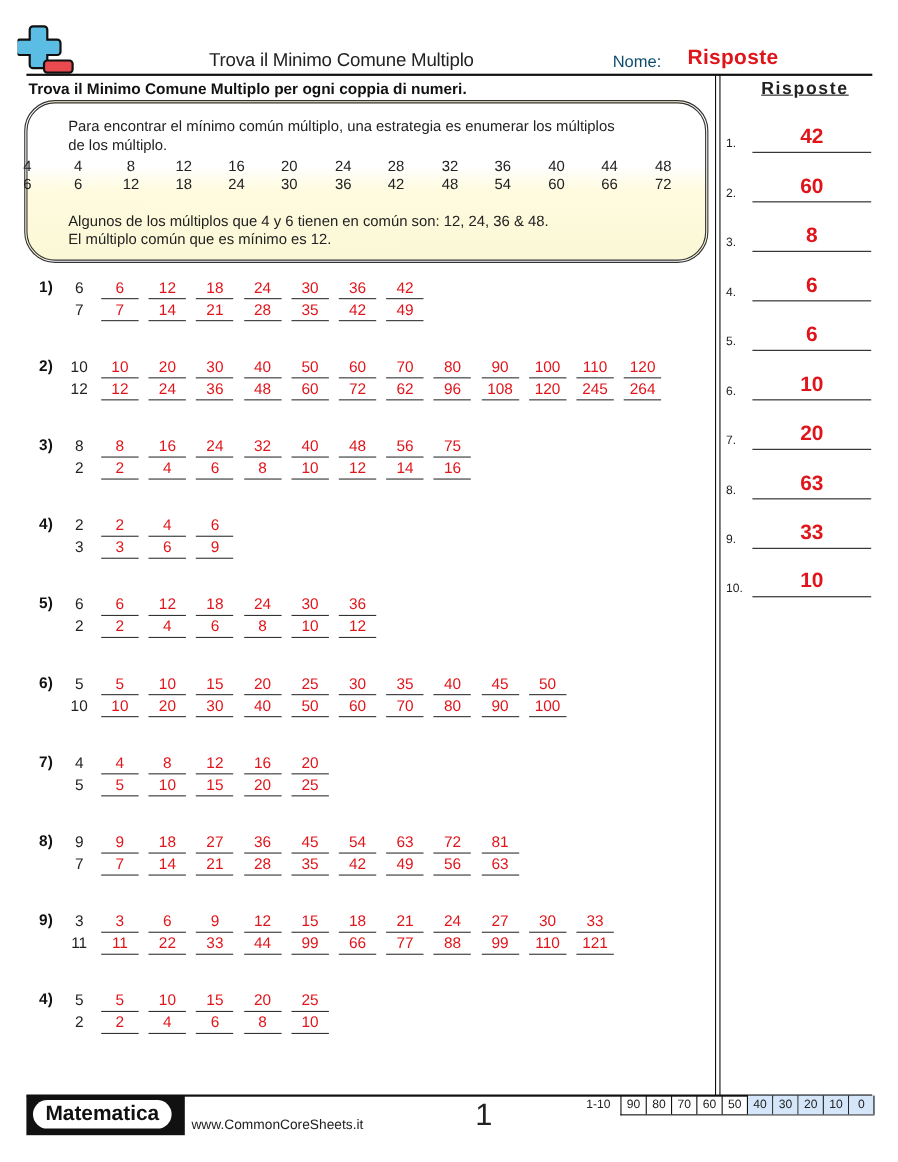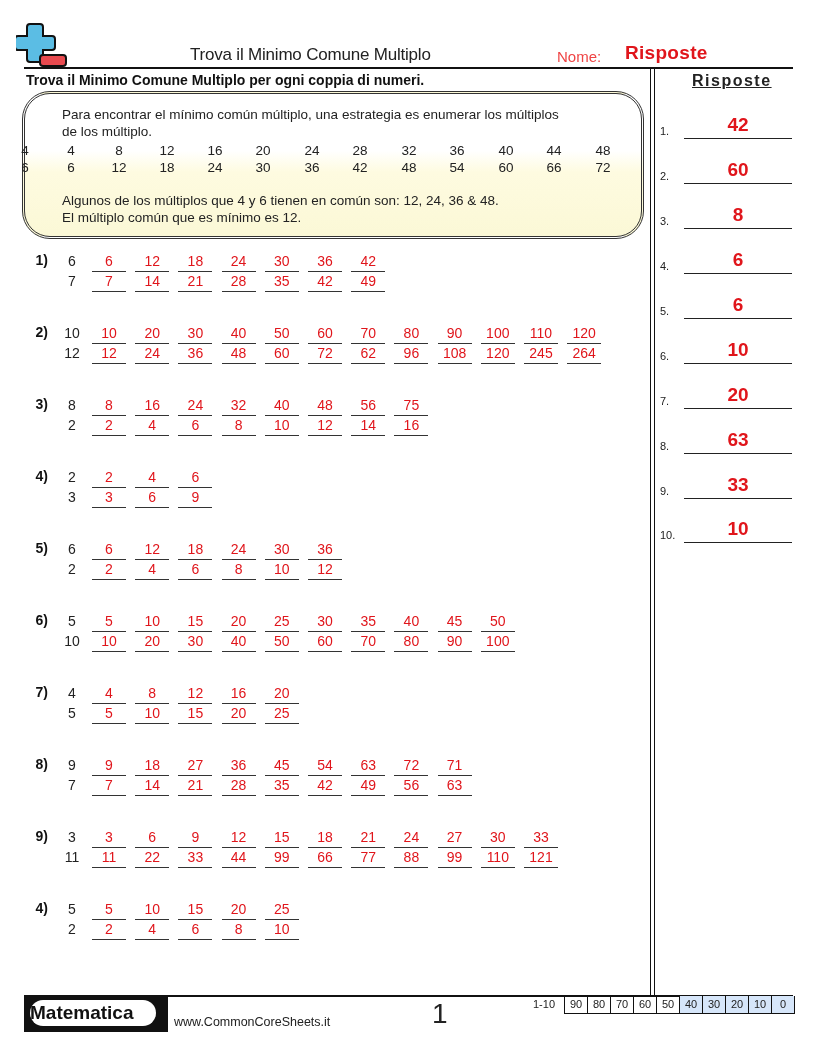"Nome:" .name-label { color: #ef4444 -> #0c4a6e }
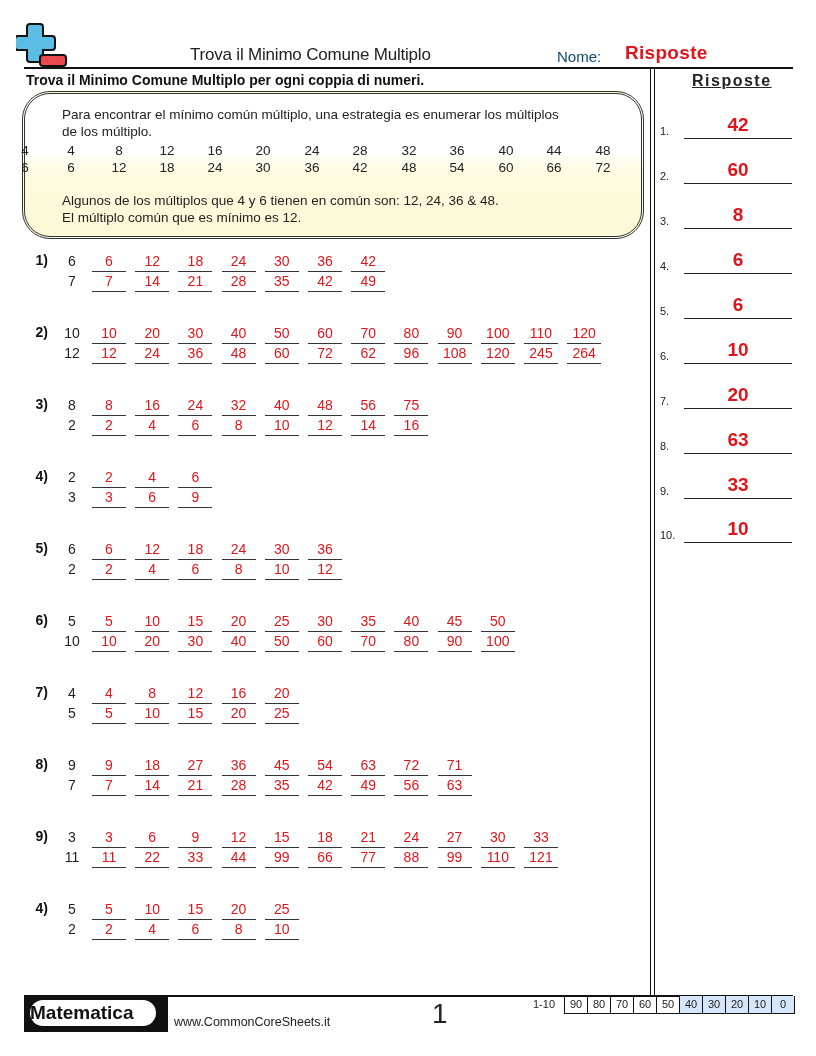"71" div.top { text: 71 -> 81 }
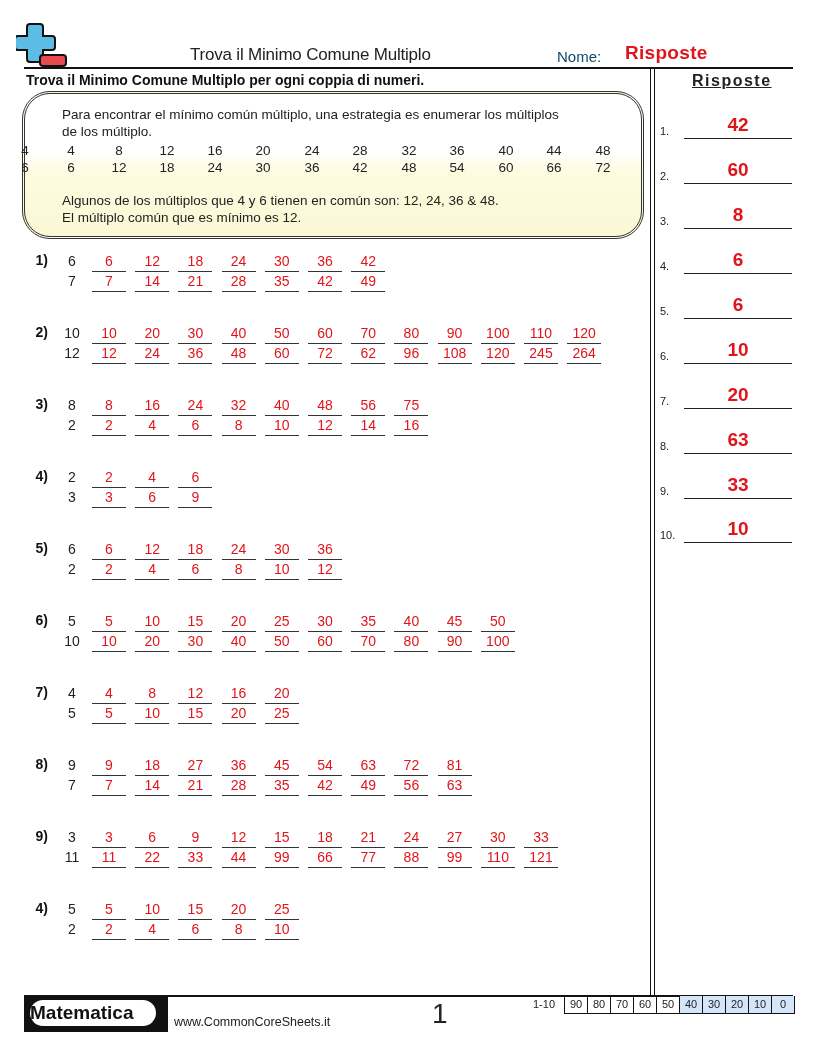"Matematica" .footer-badge { text-align: left -> center }
